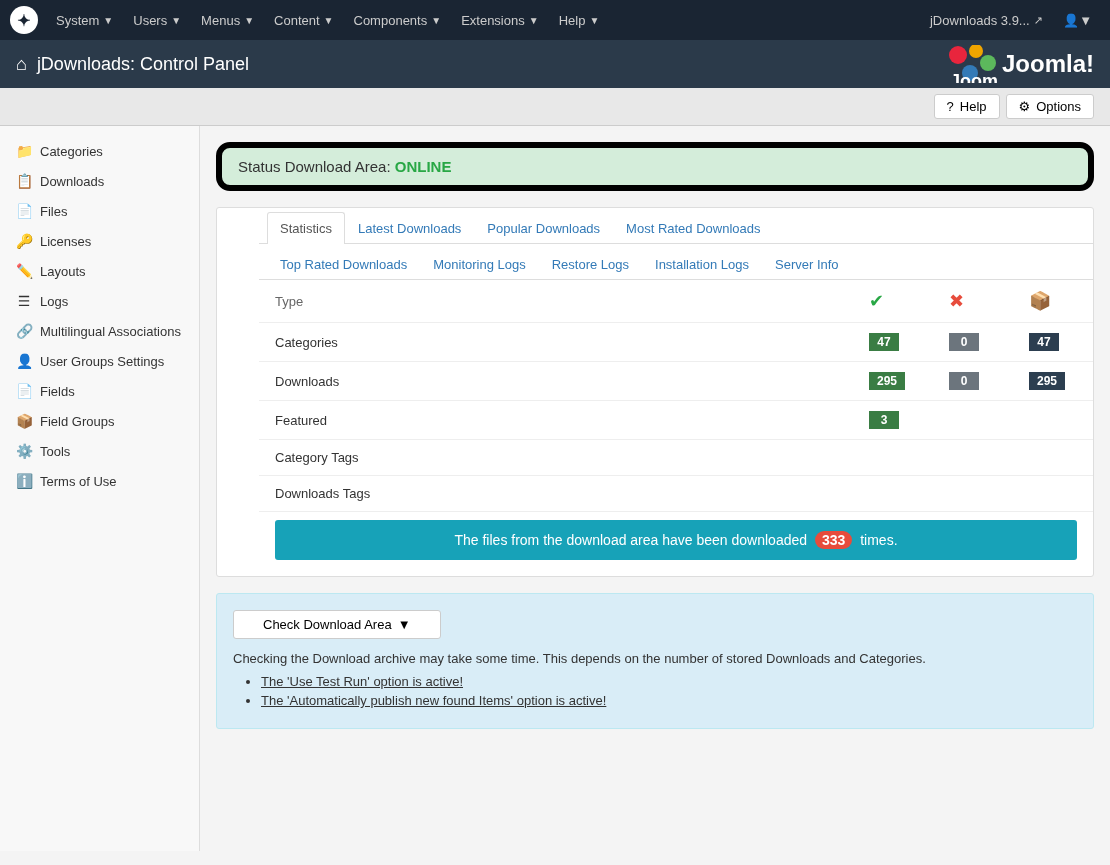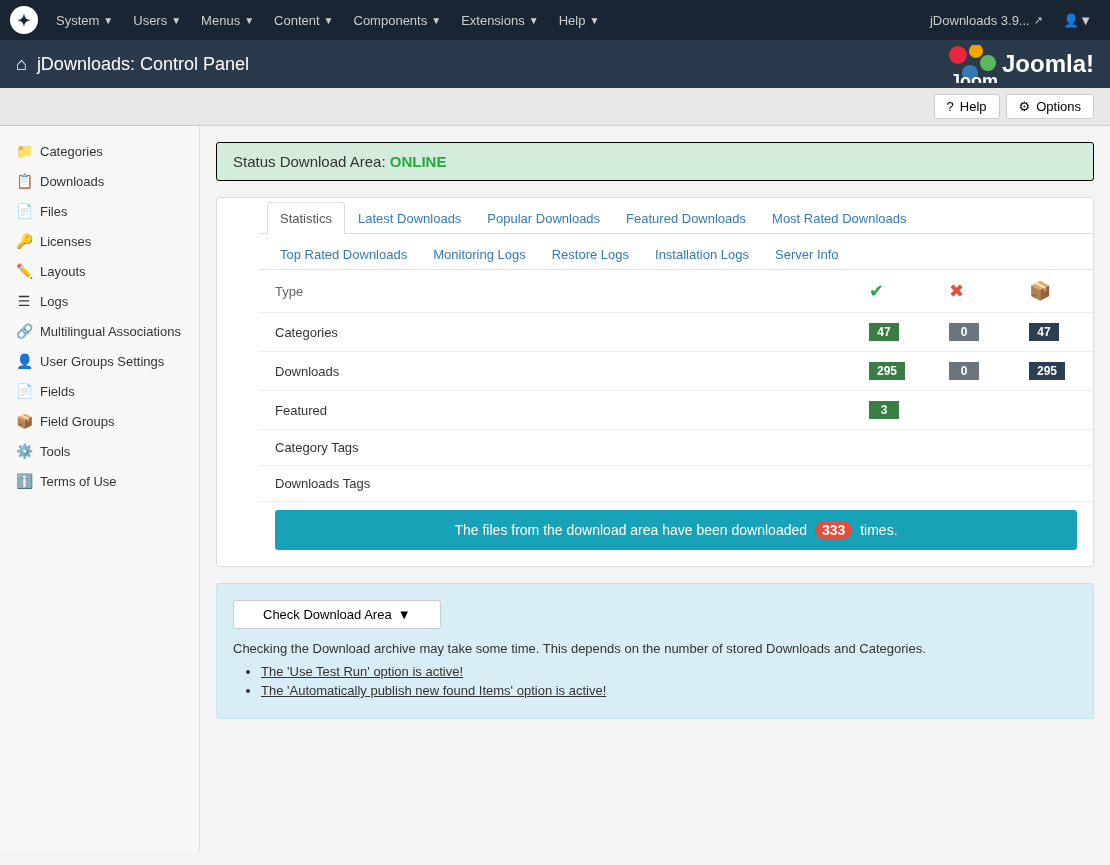"Status Download Area: ONLINE" .status-bar { border: 1px solid #000000 -> 6px solid #000000; border-radius: 3px -> 14px }
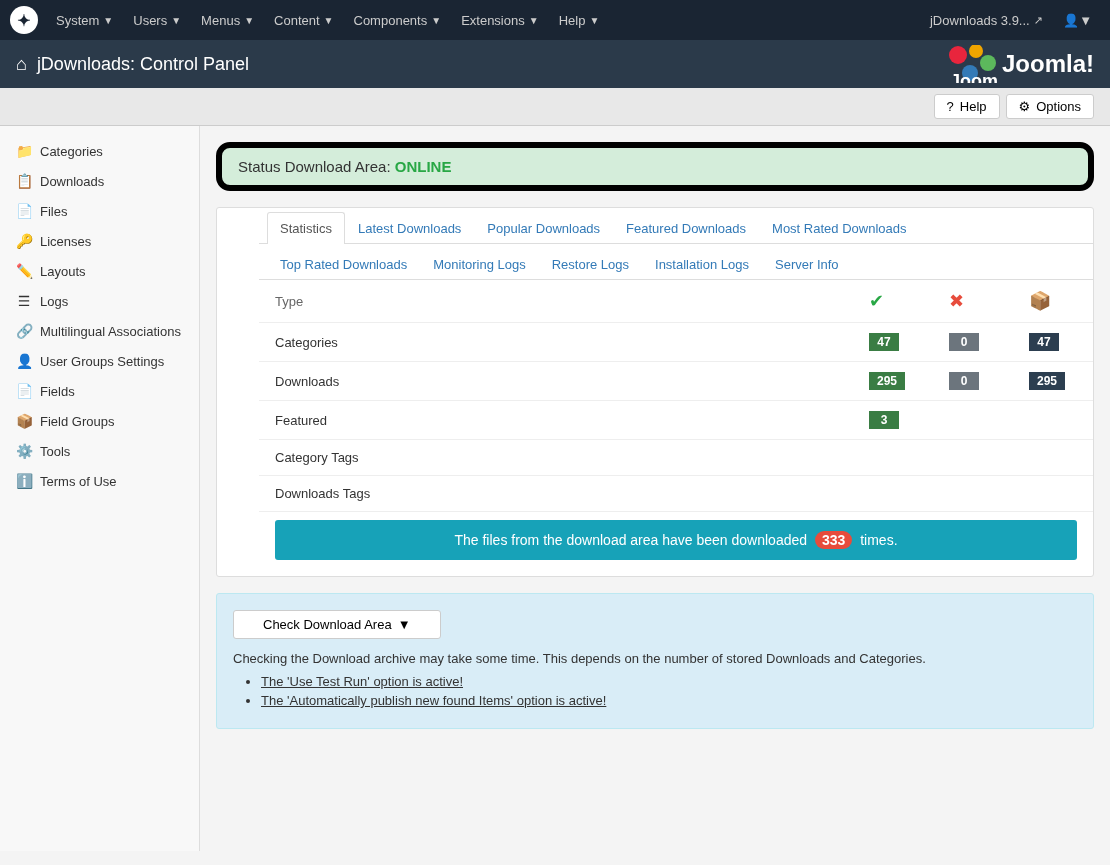"Featured Downloads" div.tab { html: <div> <span>Featured Downloads</span> </div> -> none }
